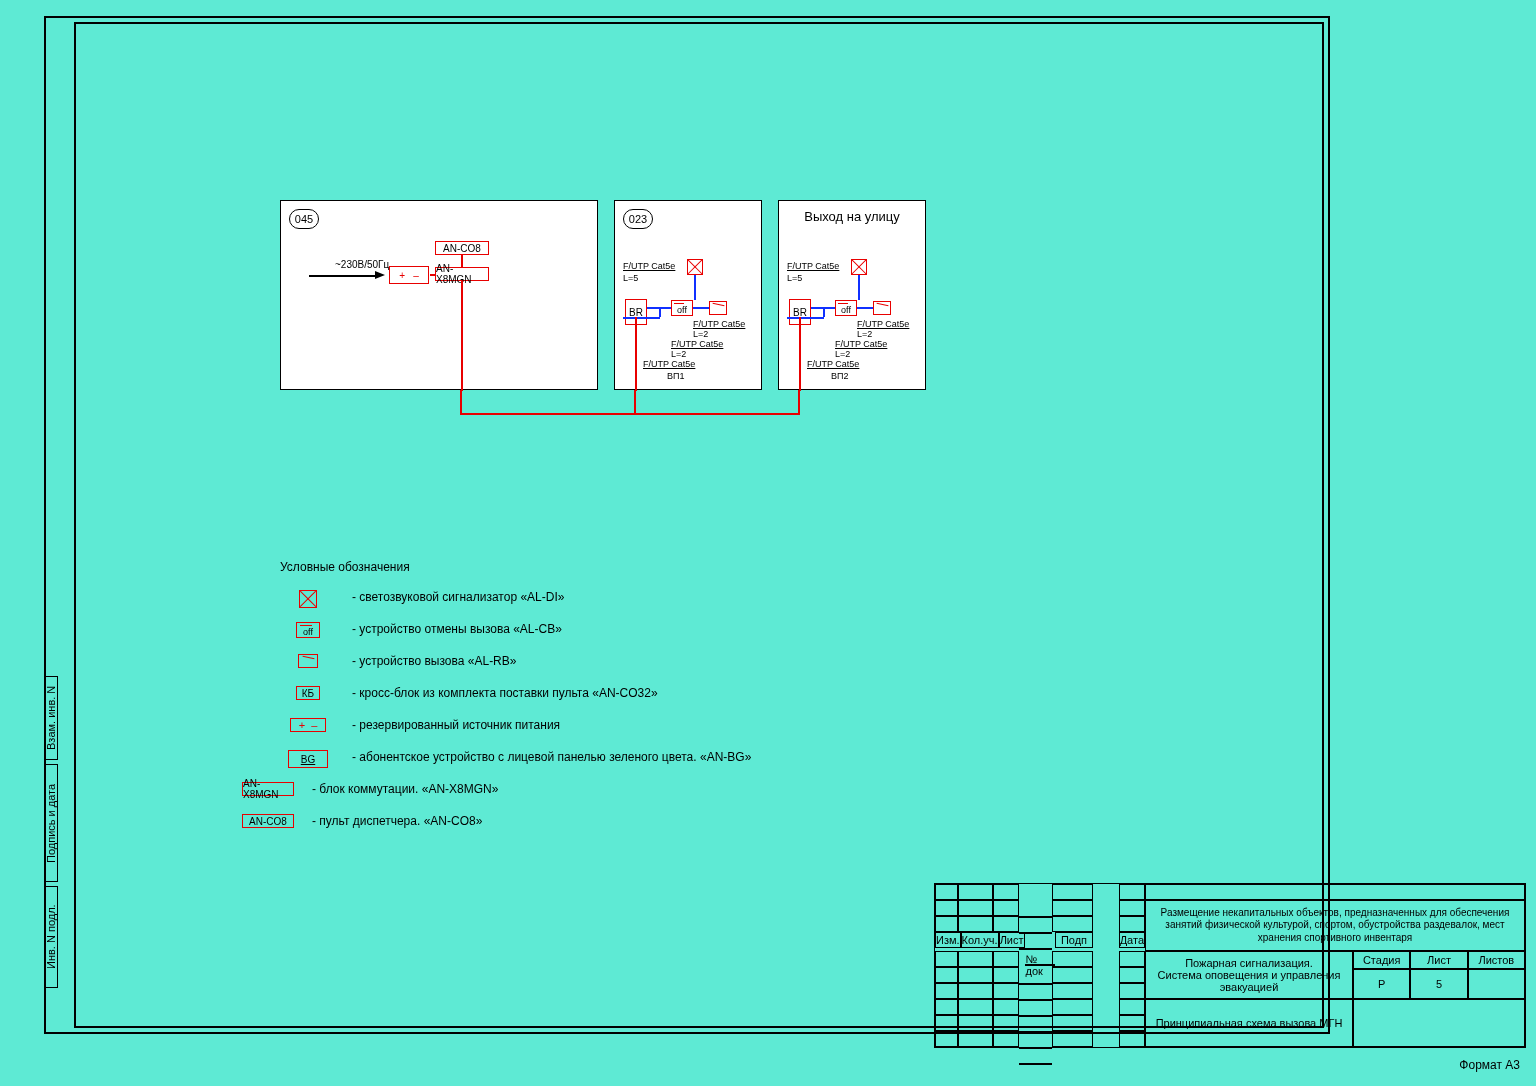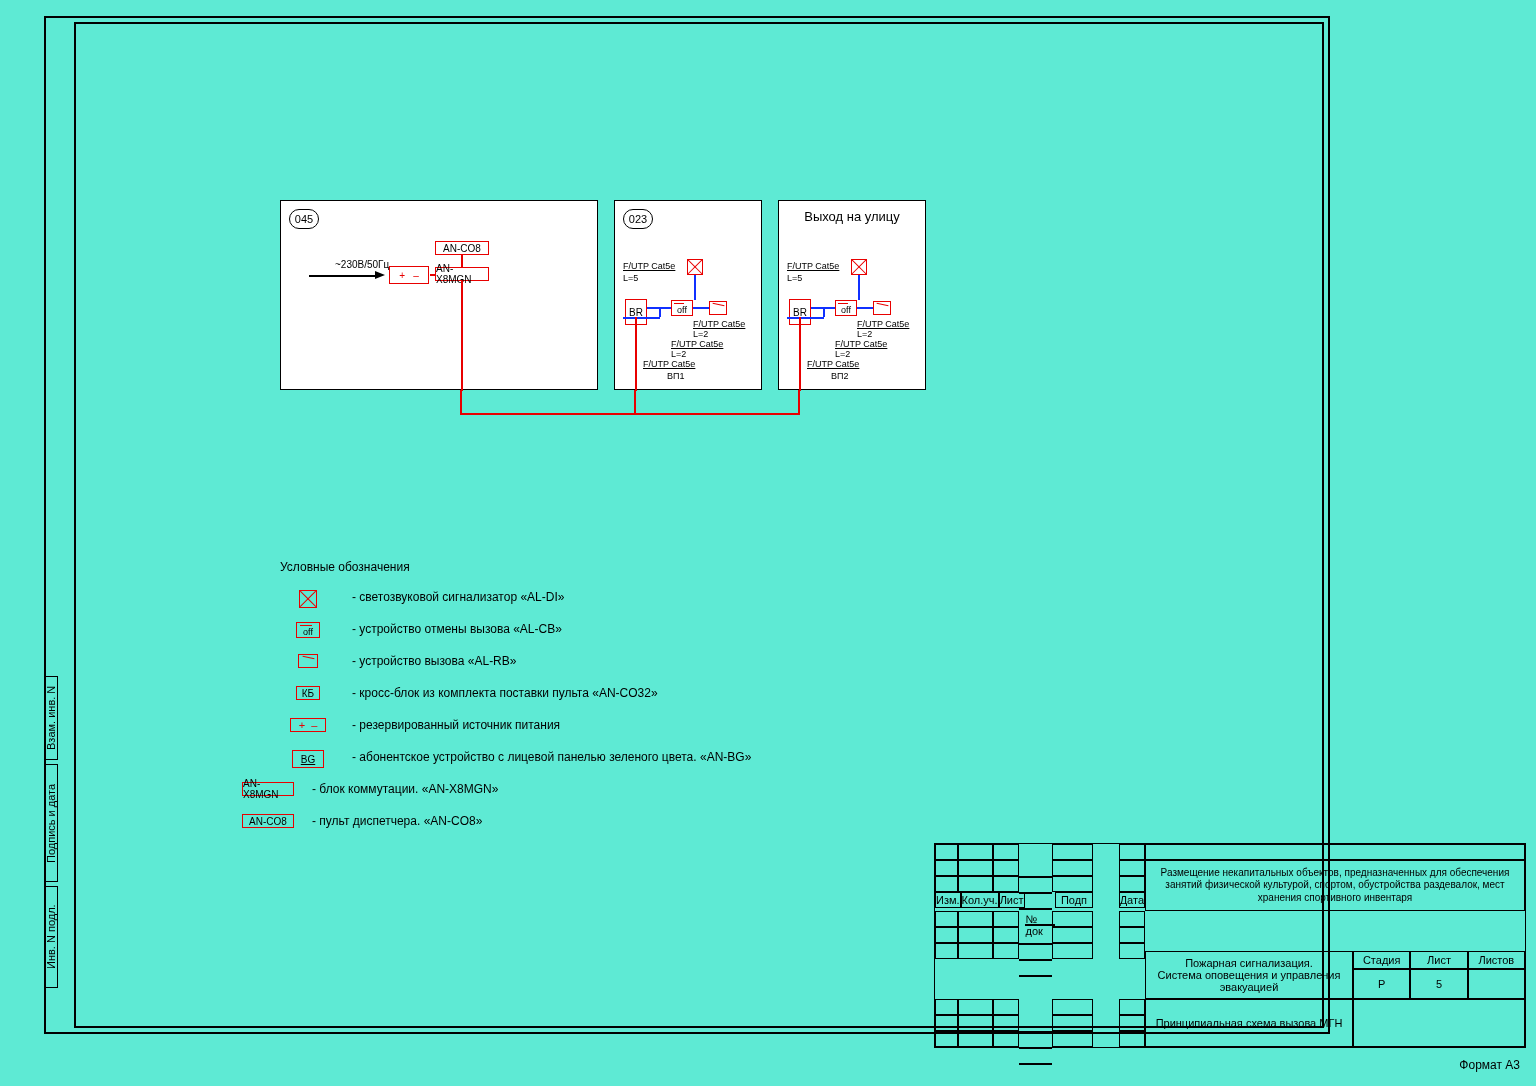"BG" .lg-bg { width: 32px -> 40px }
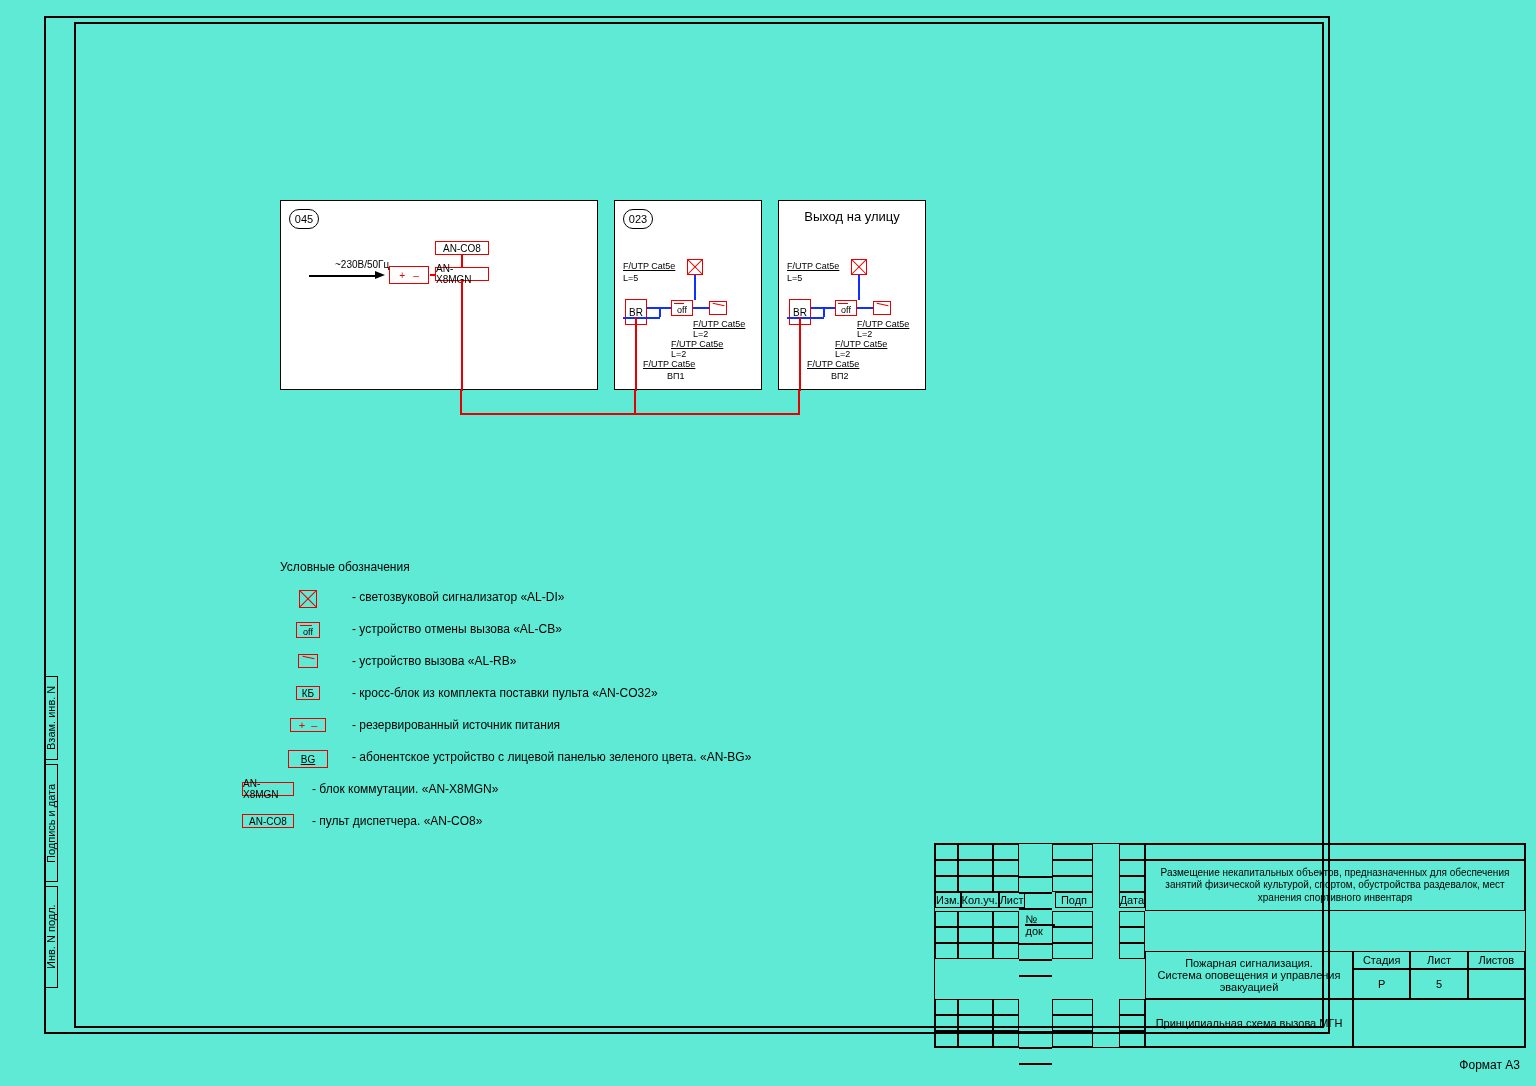"Пожарная сигнализация." .tb-mid { margin-top: 40px -> none }
